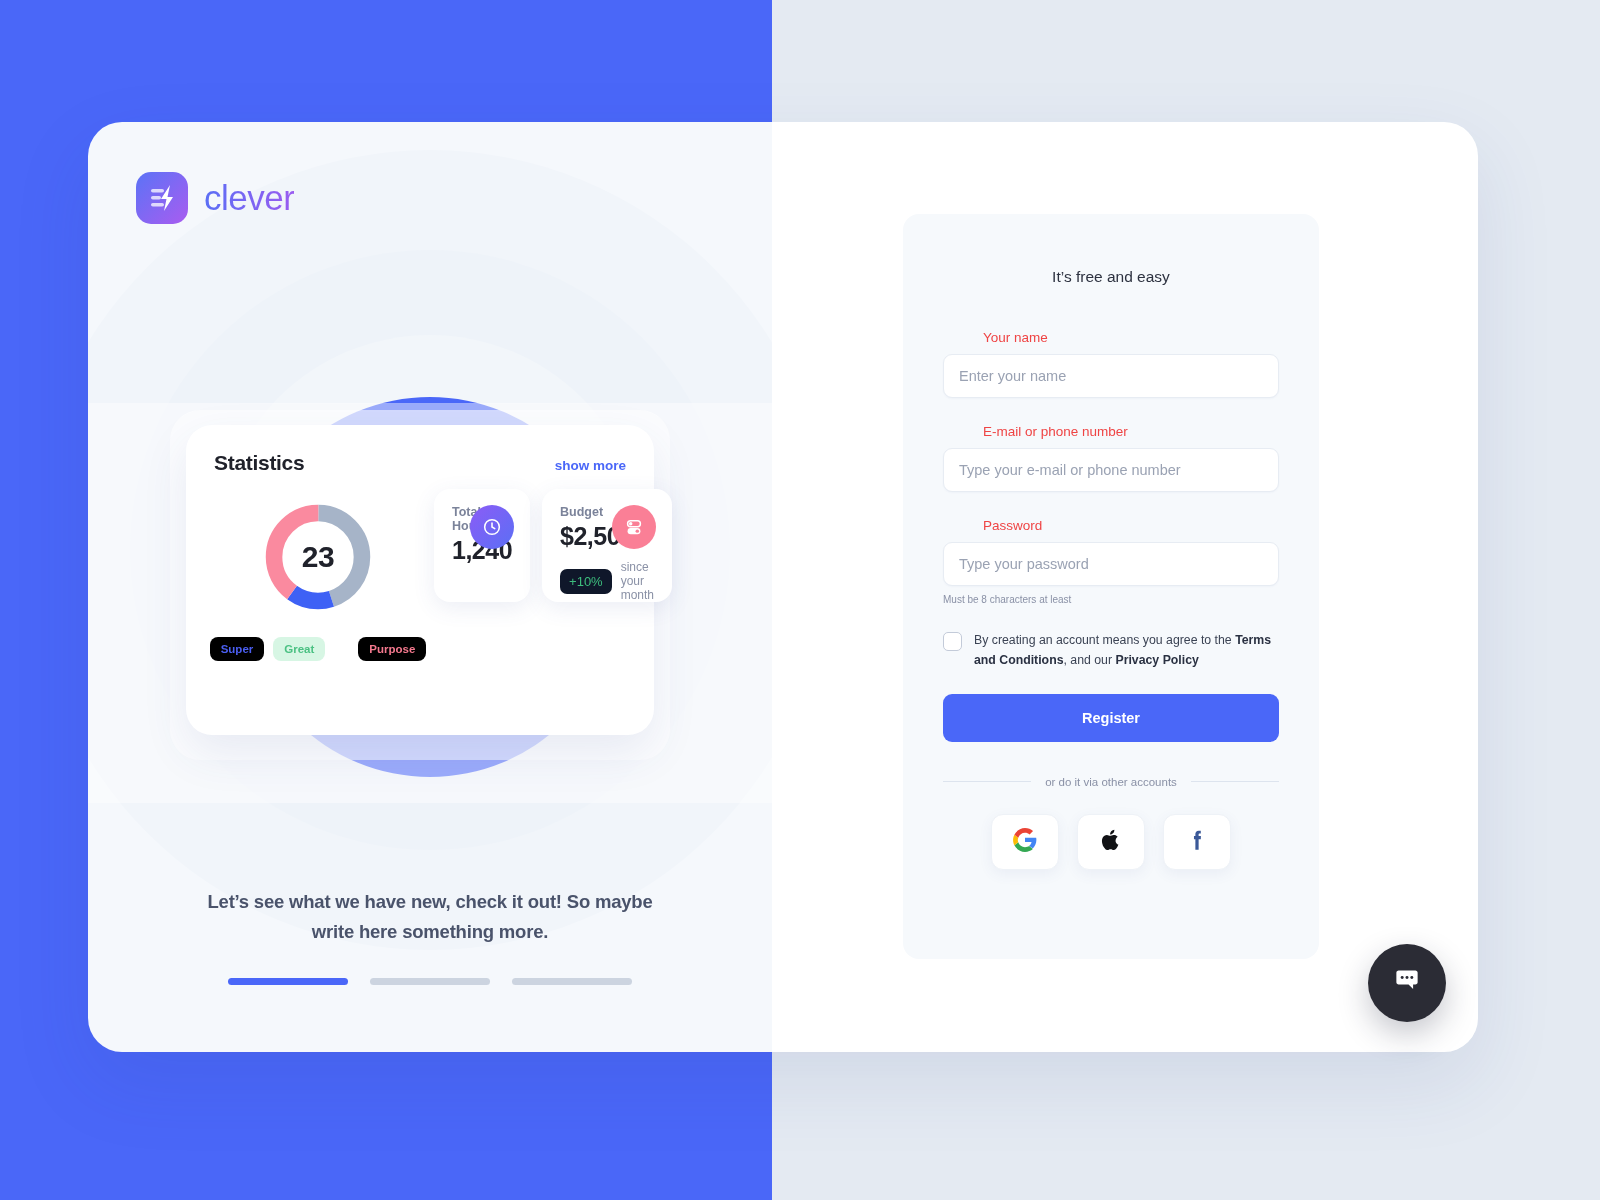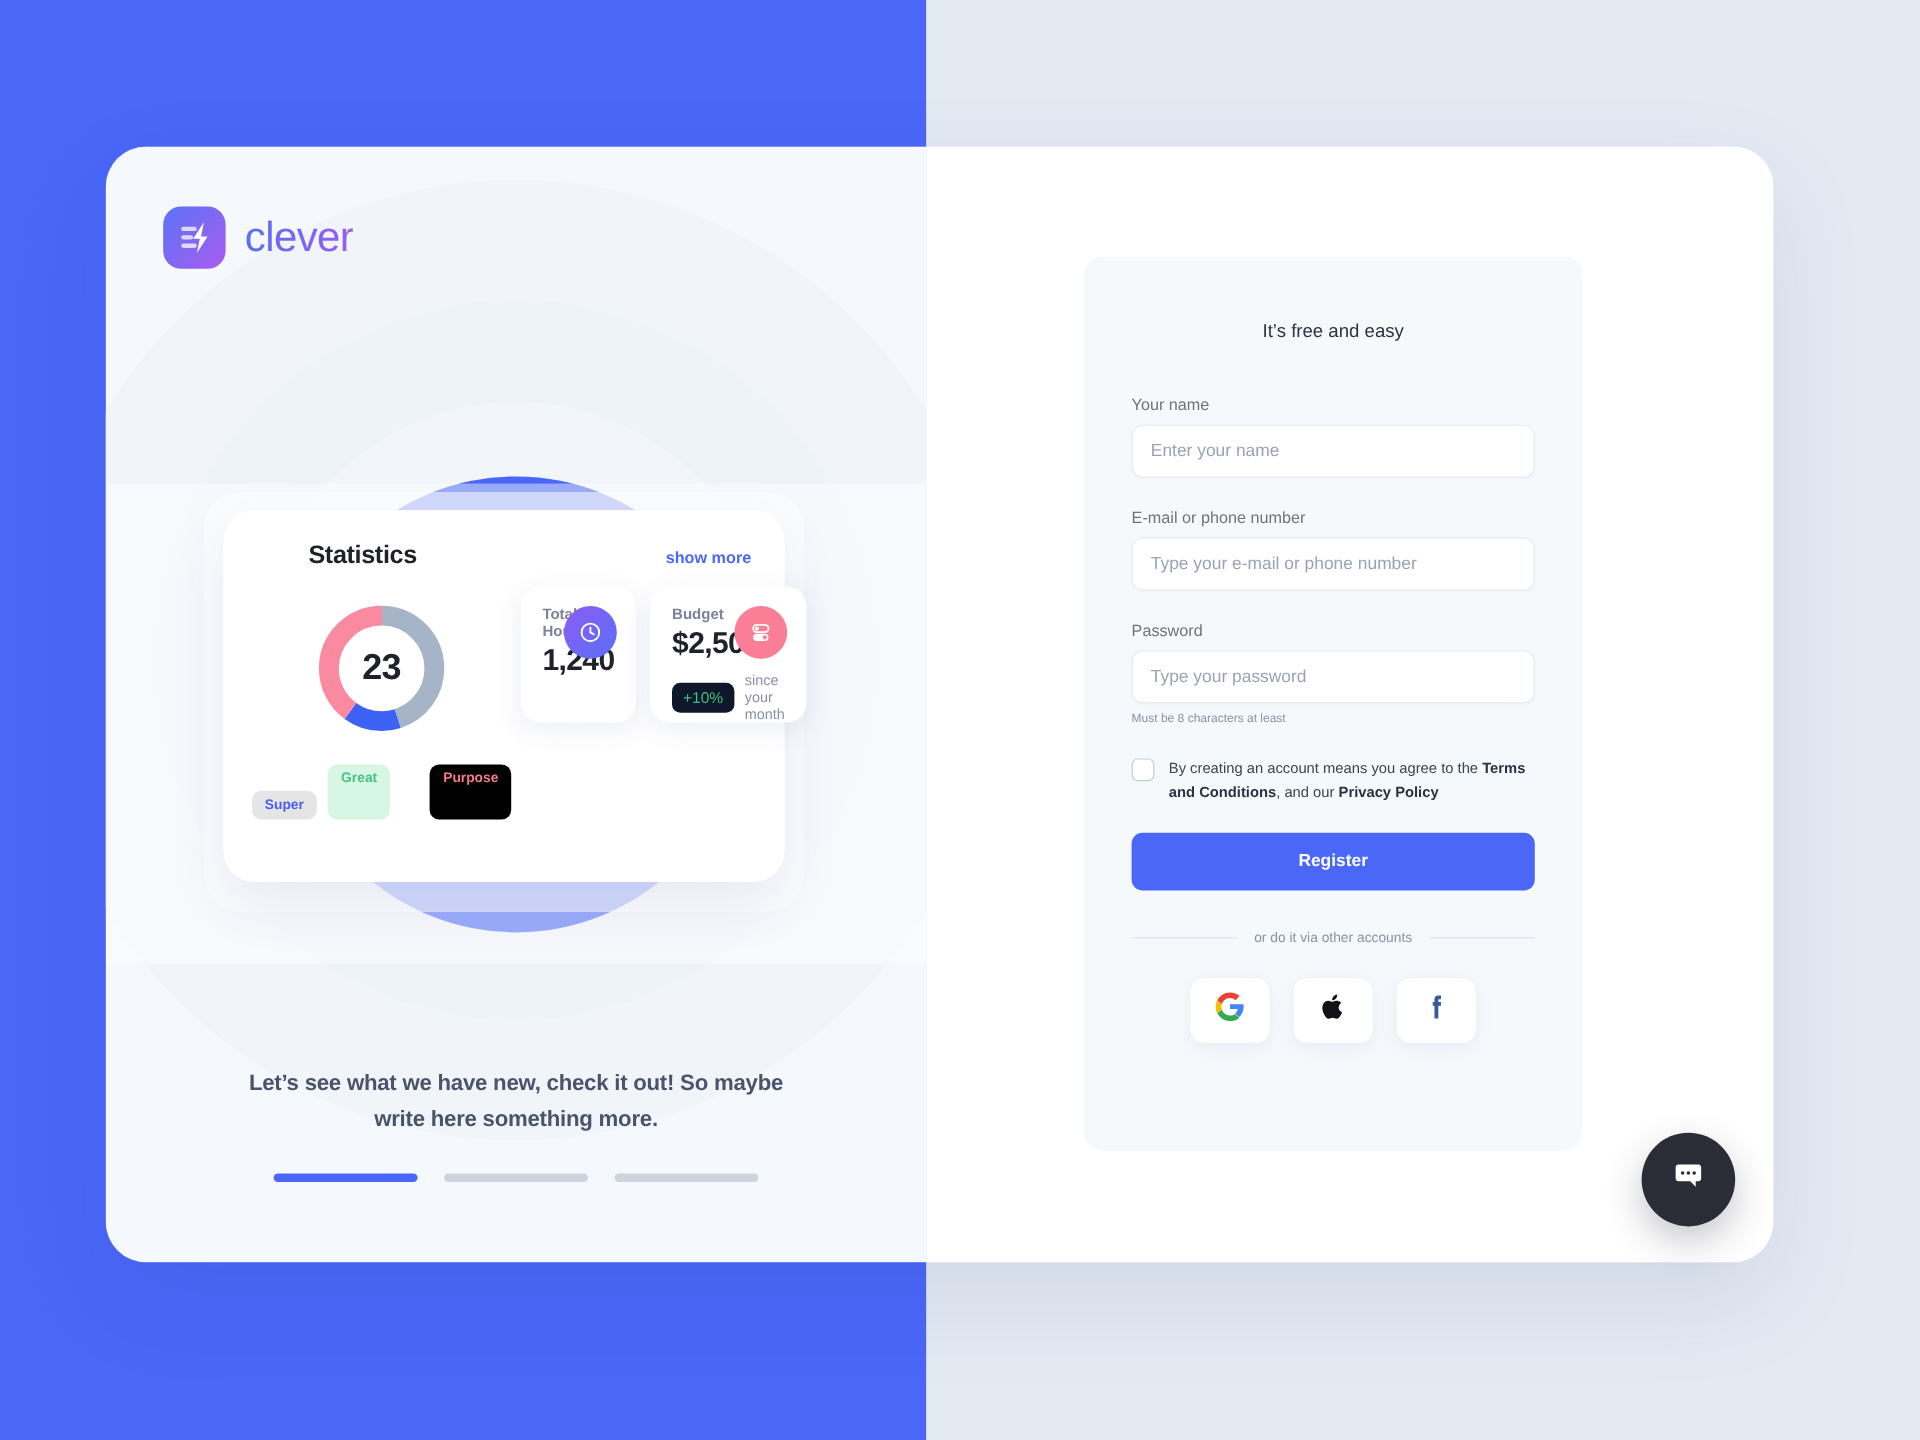"Your name" .field-label { color: #737373 -> #ef4444; margin-left: none -> 40px }
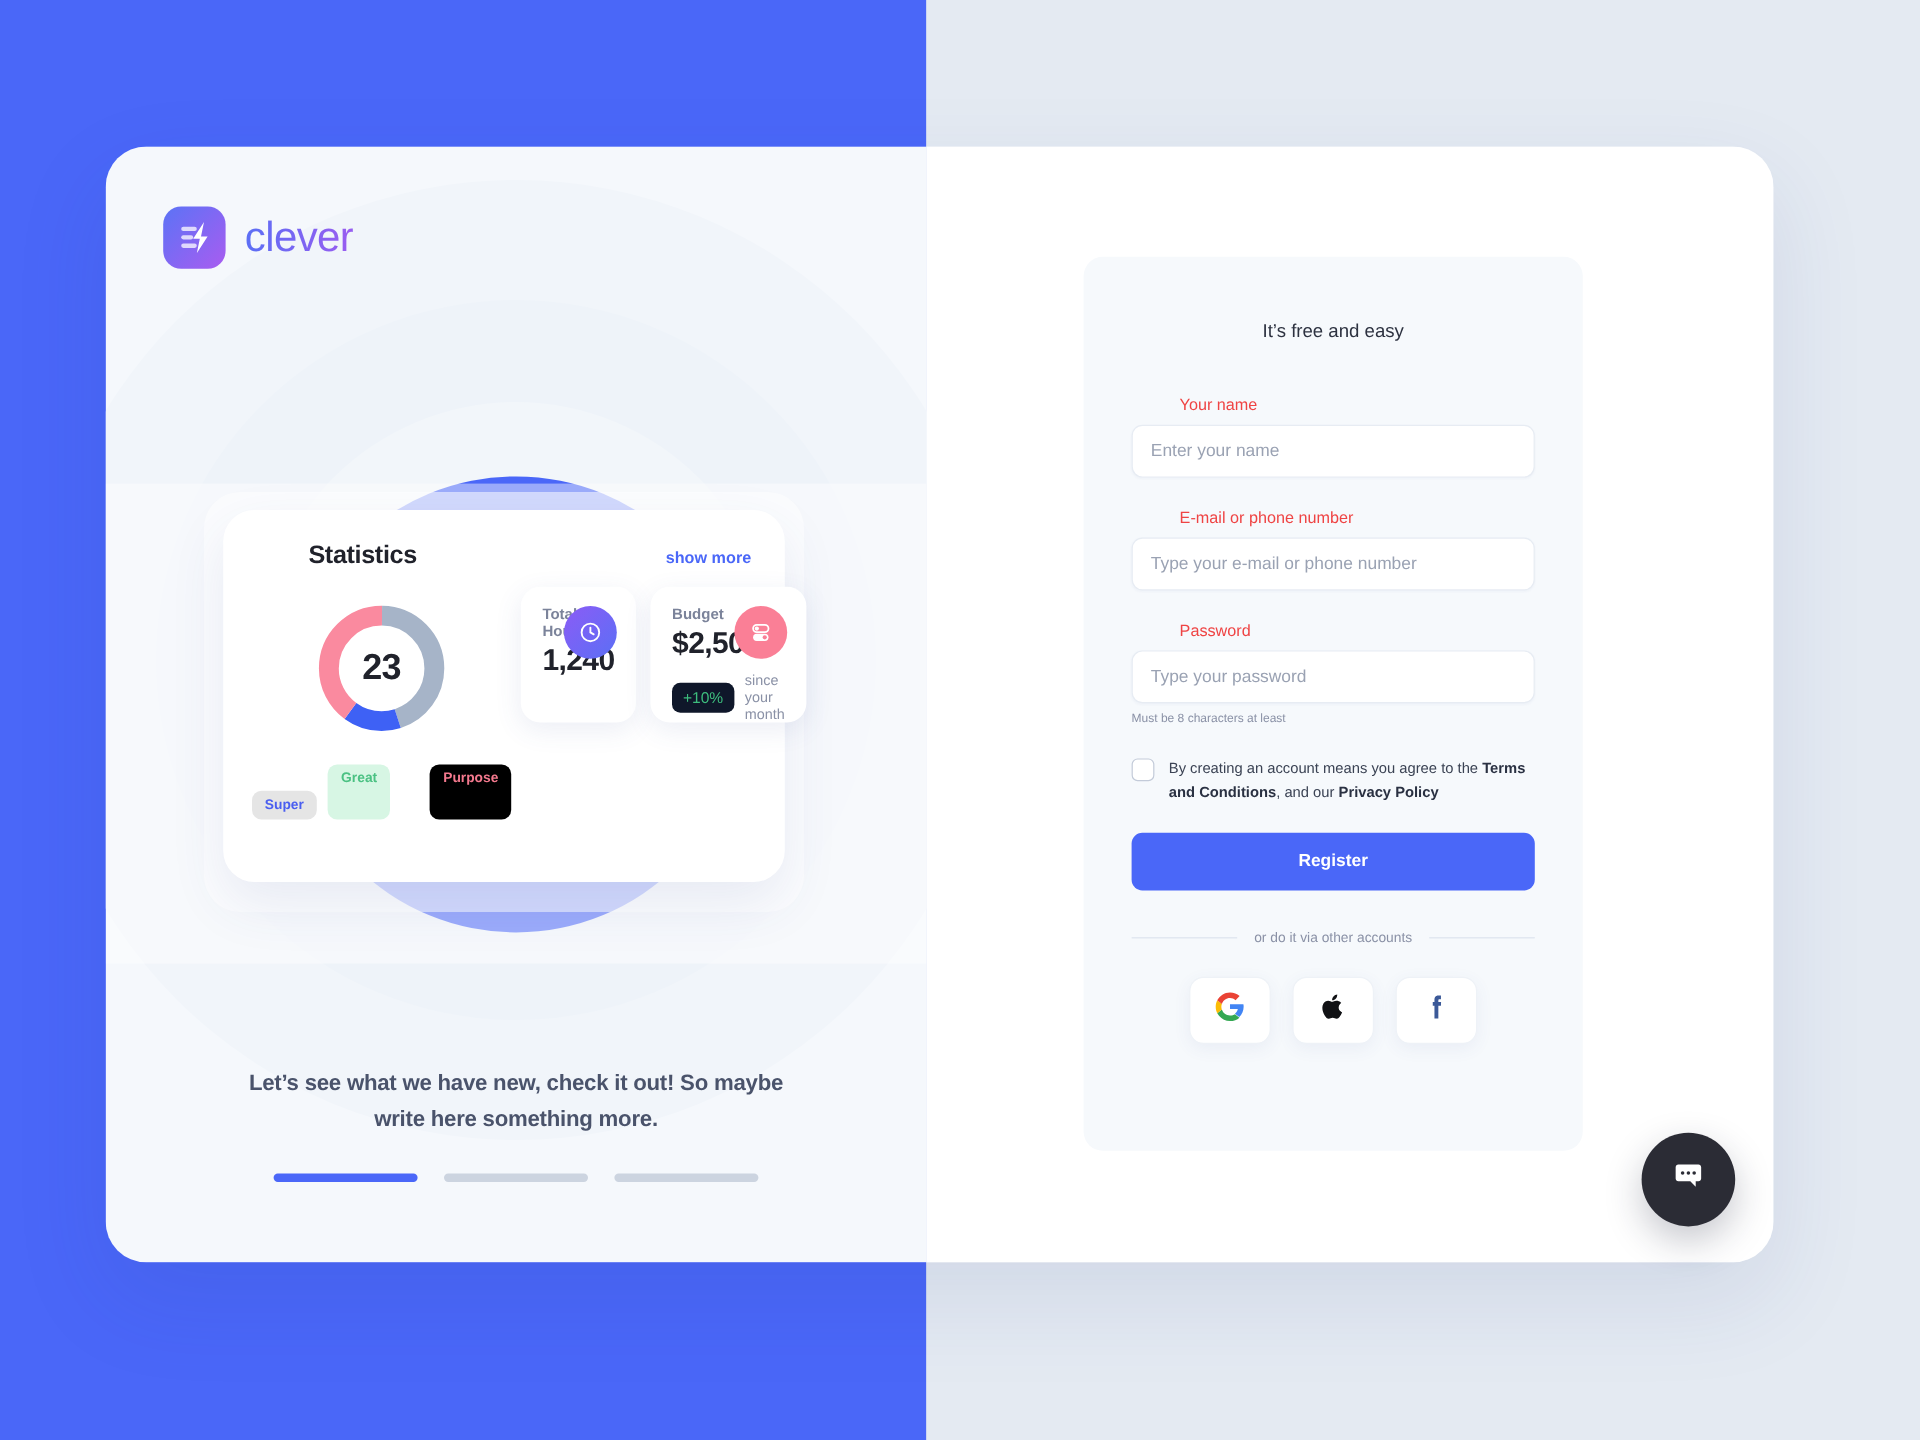"Statistics" #stats-head { margin-left: 43px -> none }
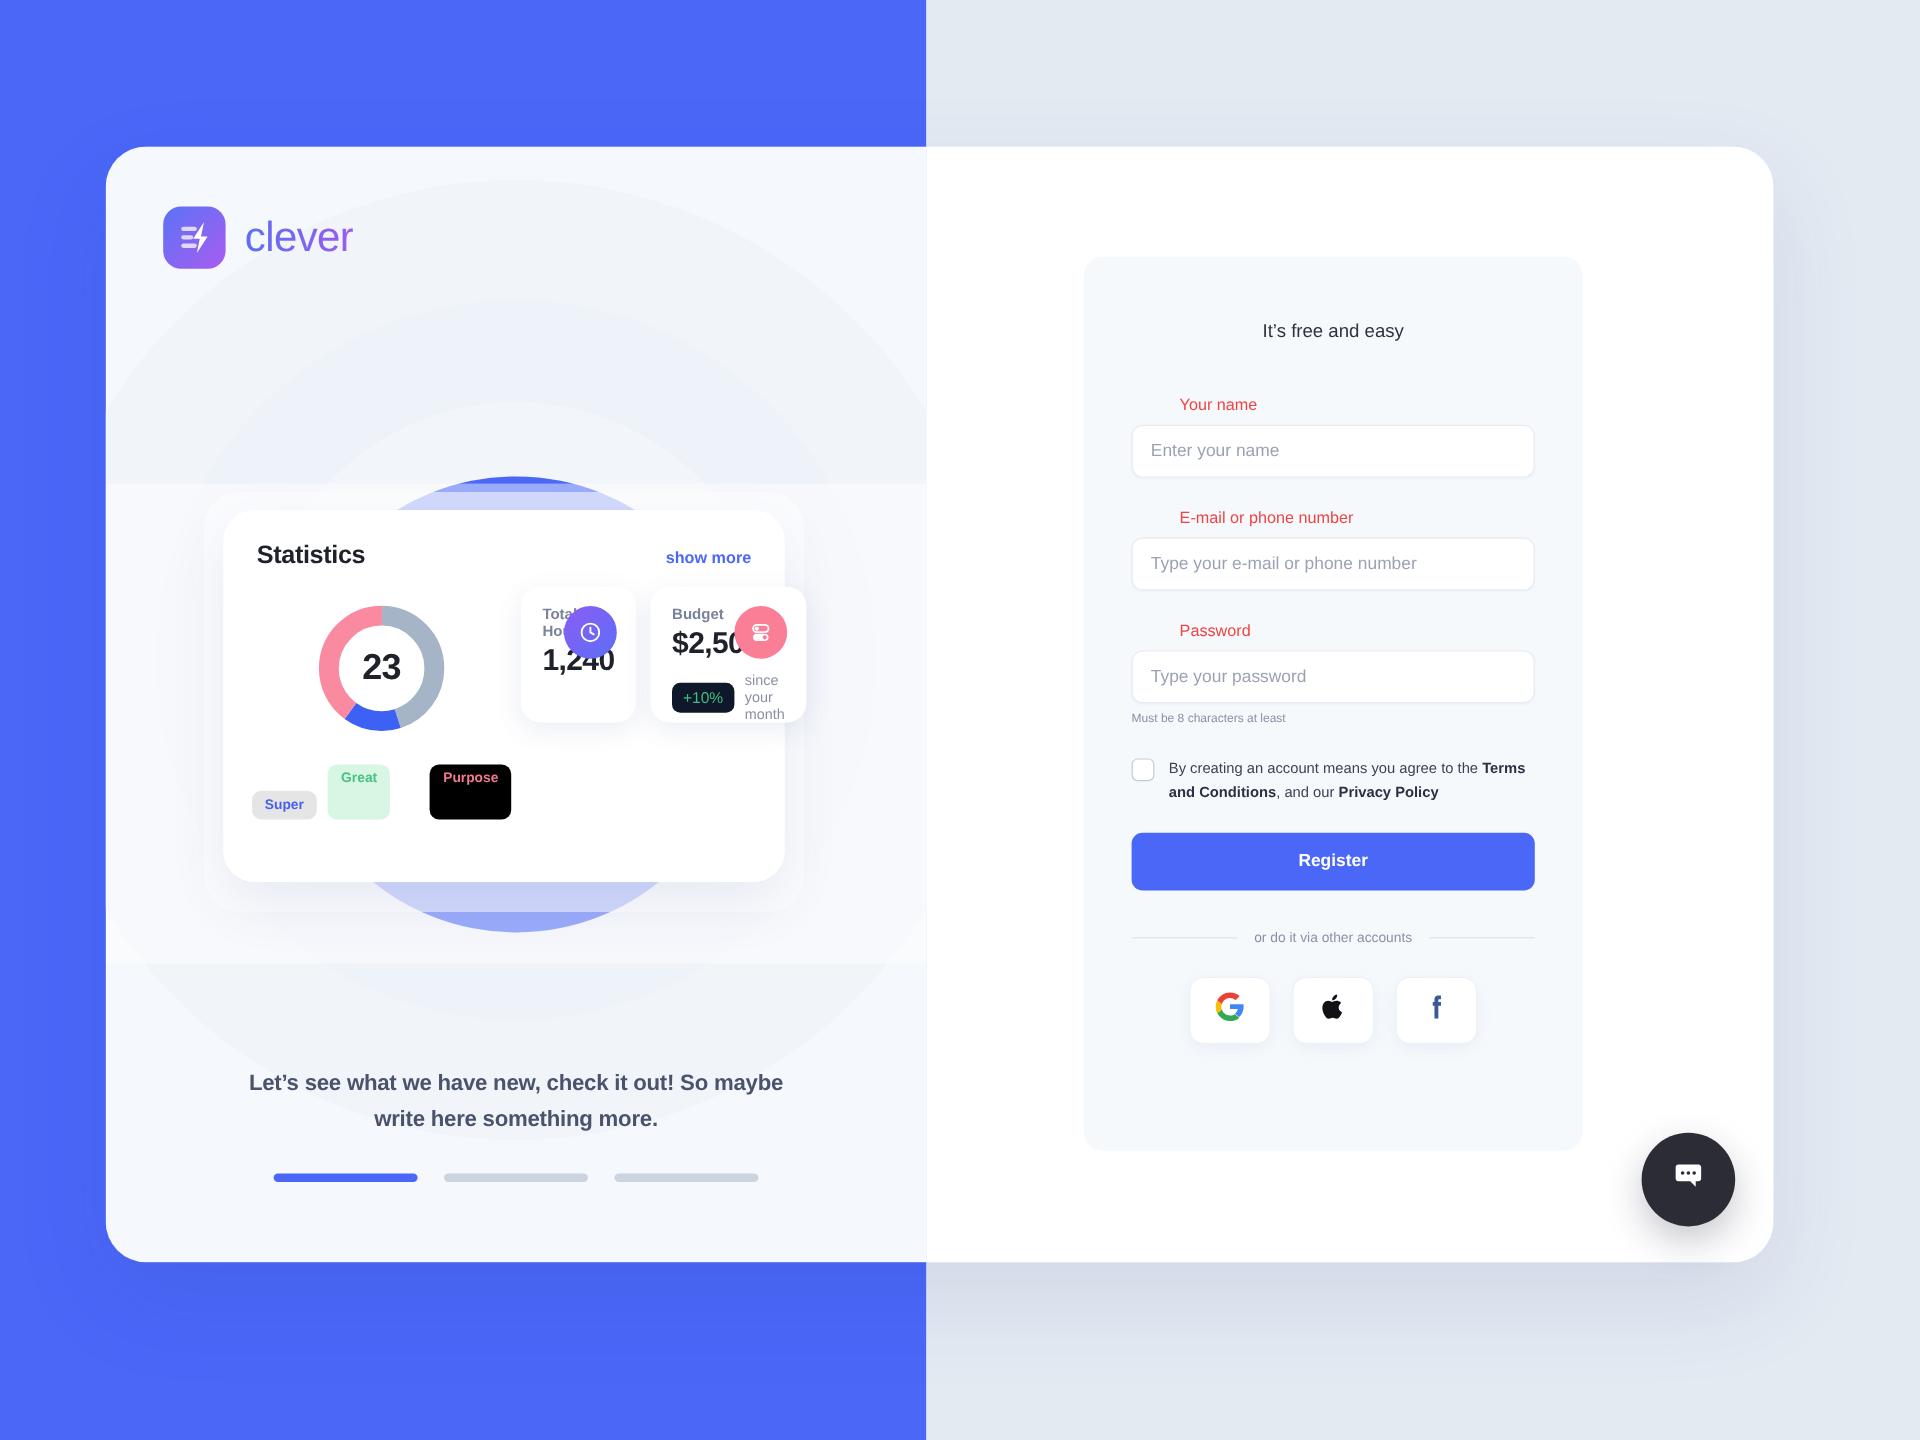"Super" .tag-super { background: #e5e5e5 -> #000000; margin-top: 22px -> none }
